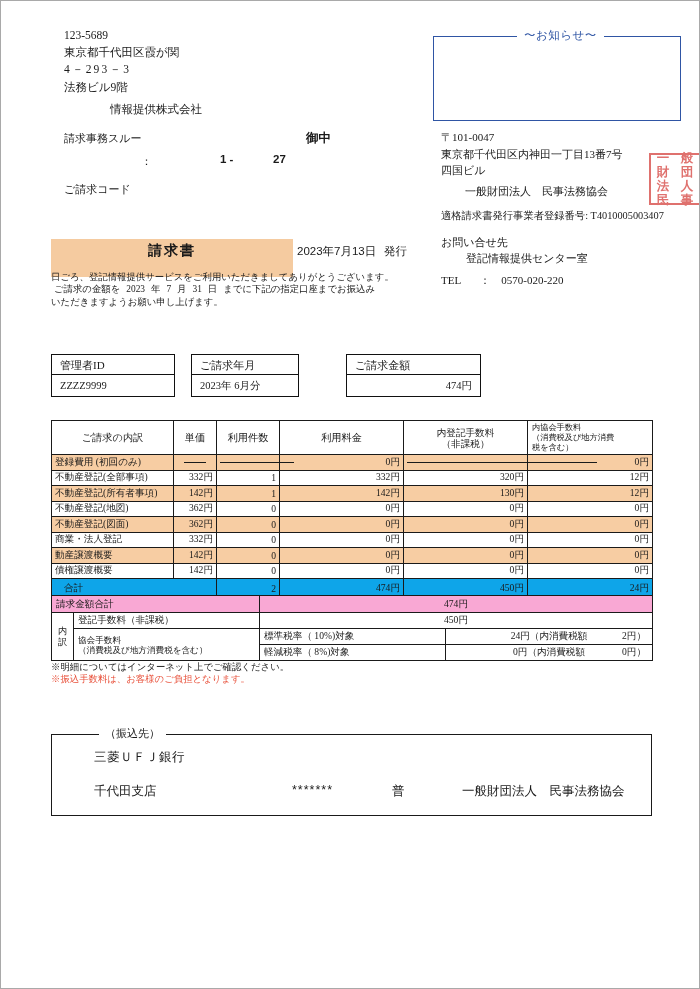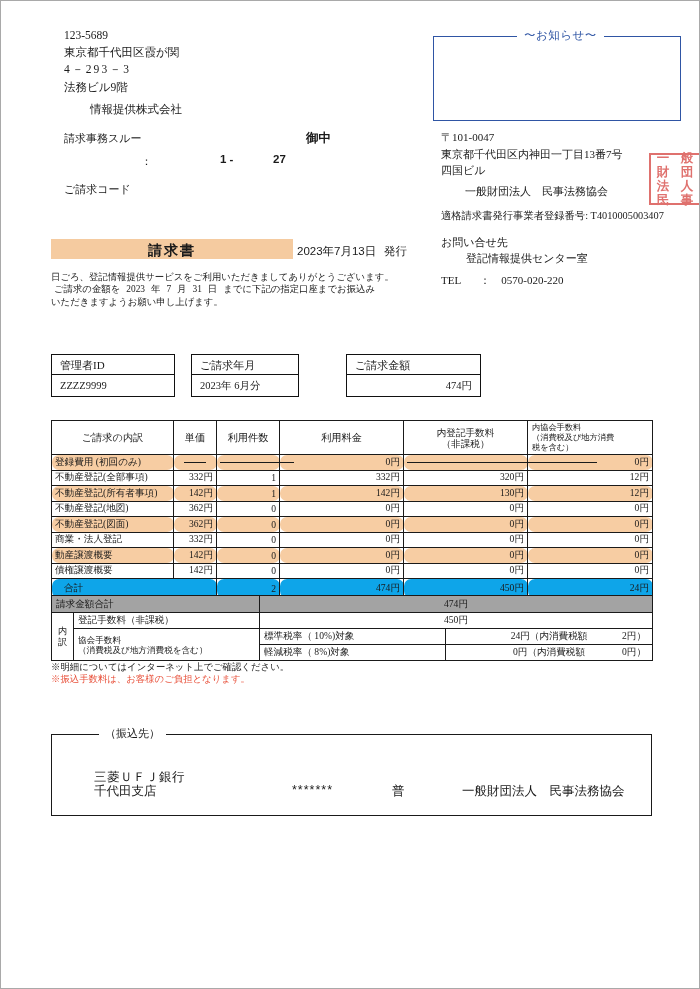"情報提供株式会社" .cust .company { margin-left: 26px -> 46px }
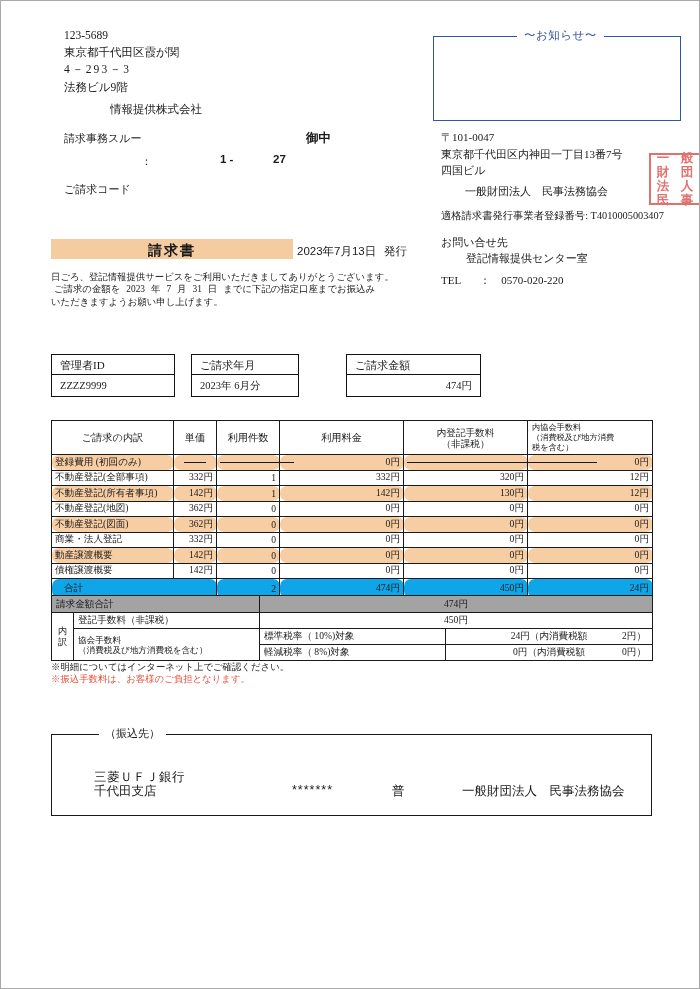"請求書" .title-bar { height: 20px -> 38px }
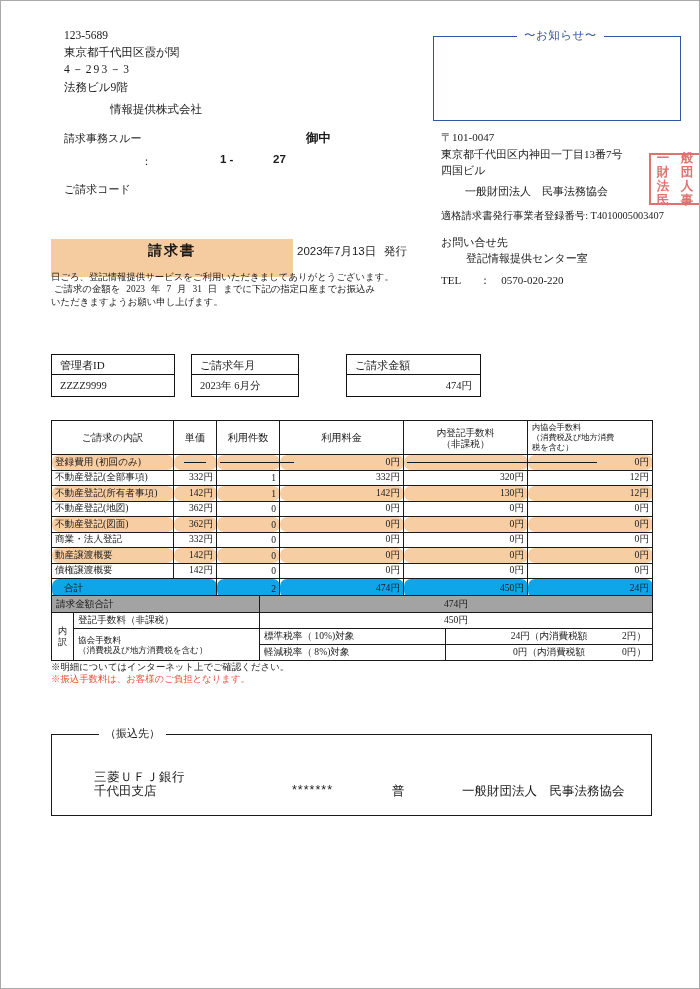"登録費用 (初回のみ)" .main-tbl tbody td { border-radius: 7px -> none }
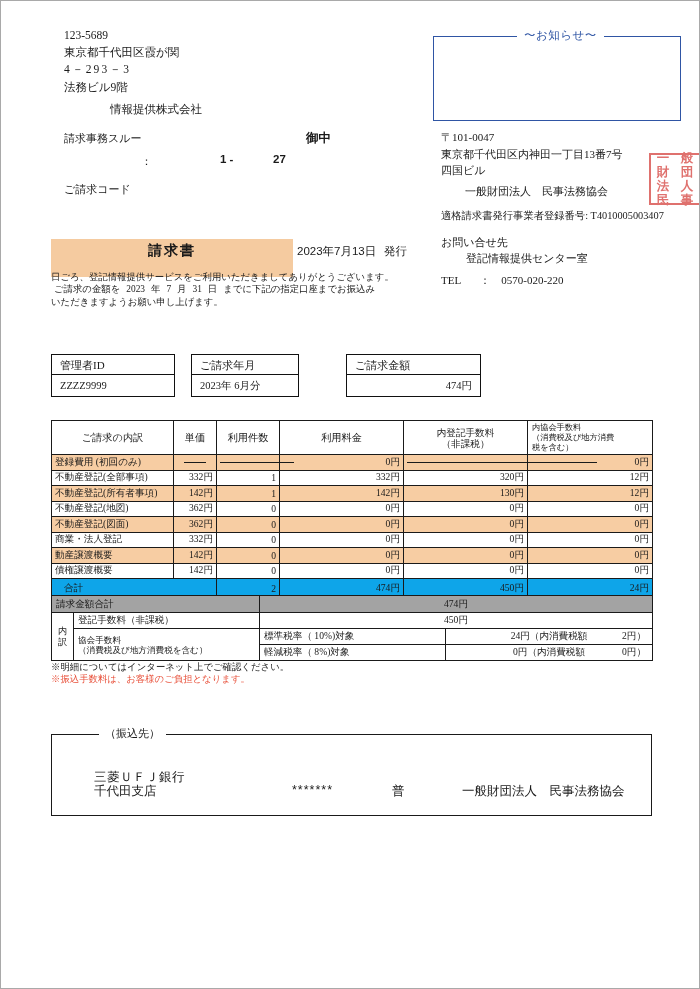"請求金額合計" .brk tr:first-child td { background: #a3a3a3 -> #f9a8d4 }
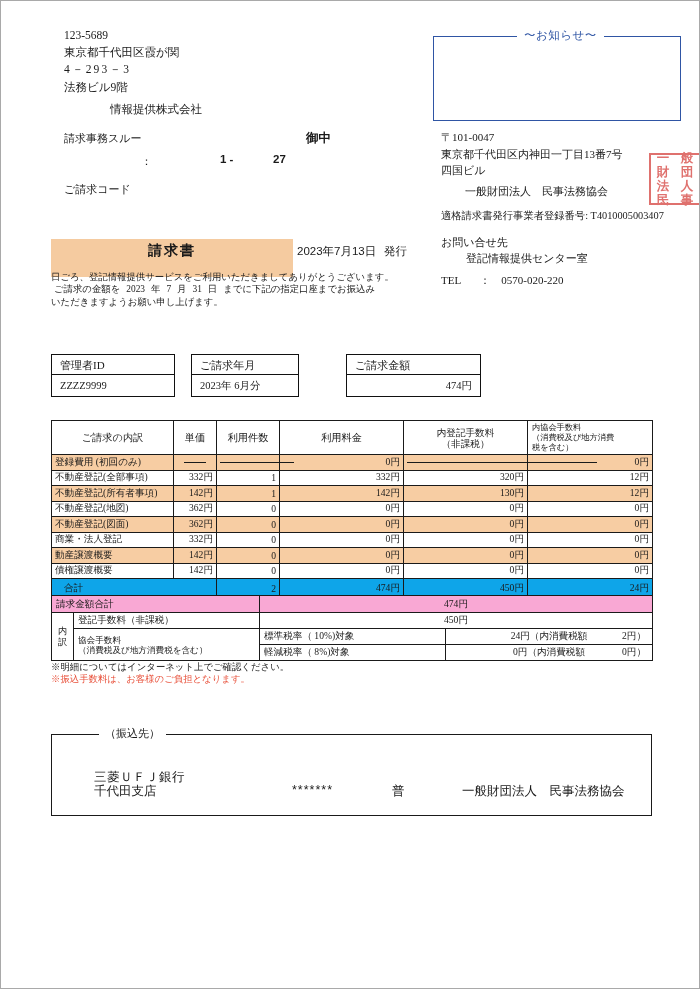"三菱ＵＦＪ銀行" .bank .b1 { margin-top: 20px -> none }
